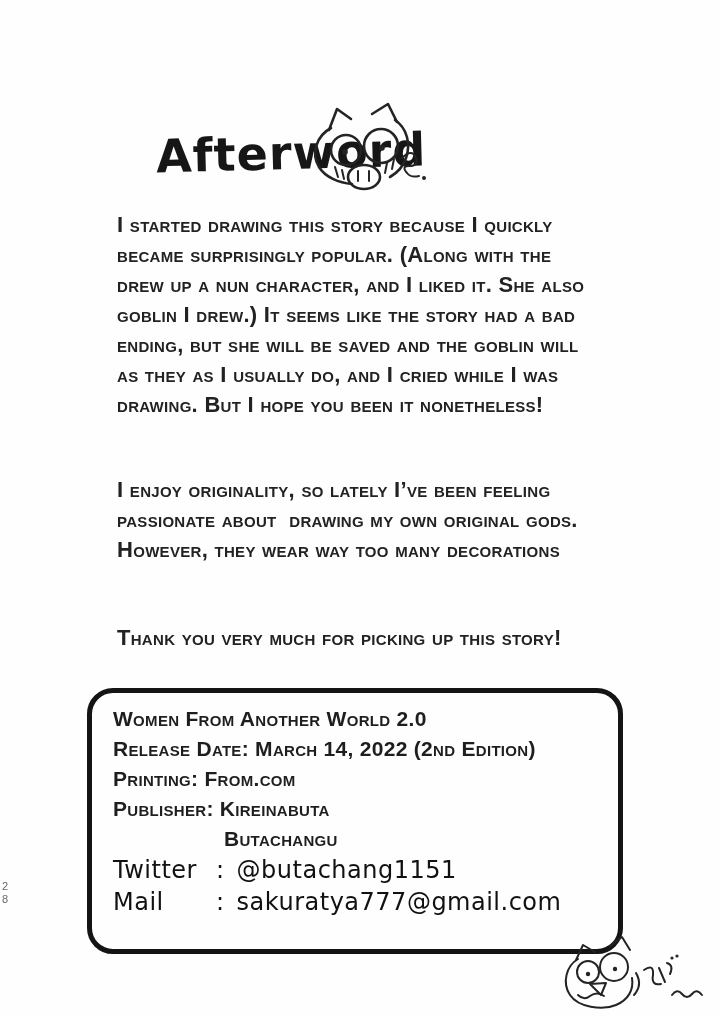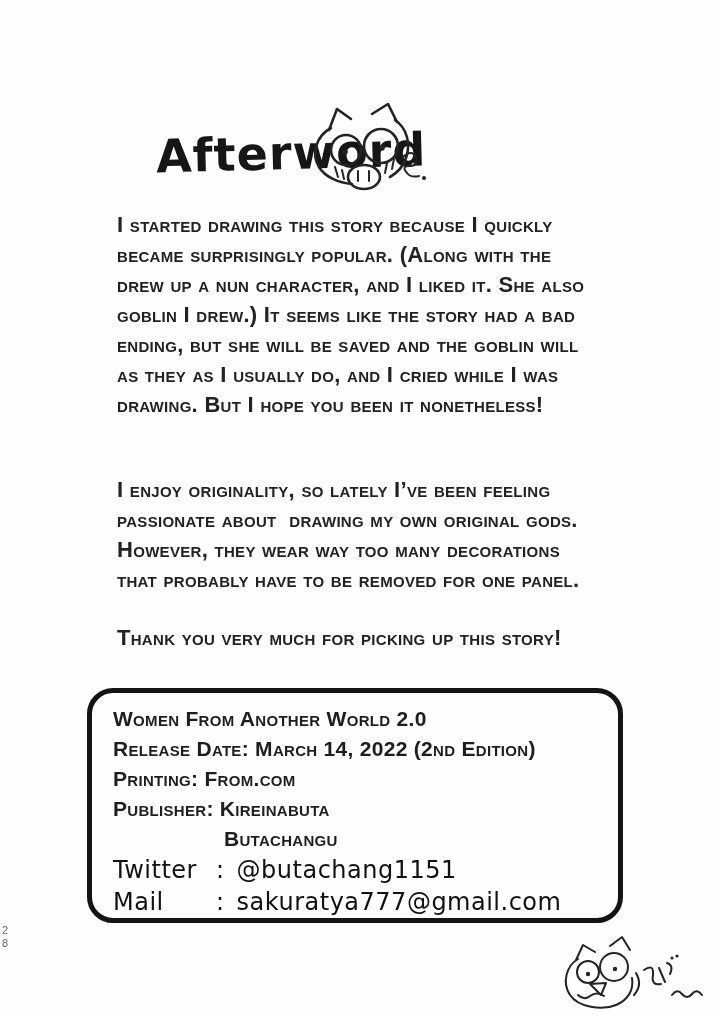"that probably have to be" div.line { html: <div>that probably have to be removed for one panel.</div> -> none }
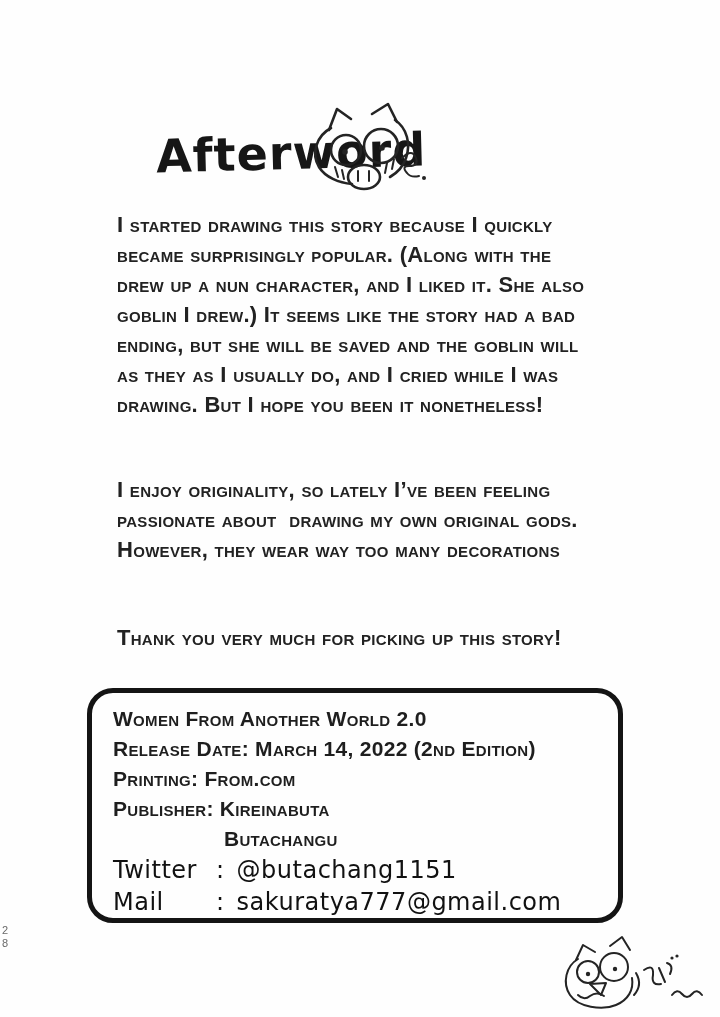"Women From Another World 2.0" .colophon { height: 235px -> 266px }
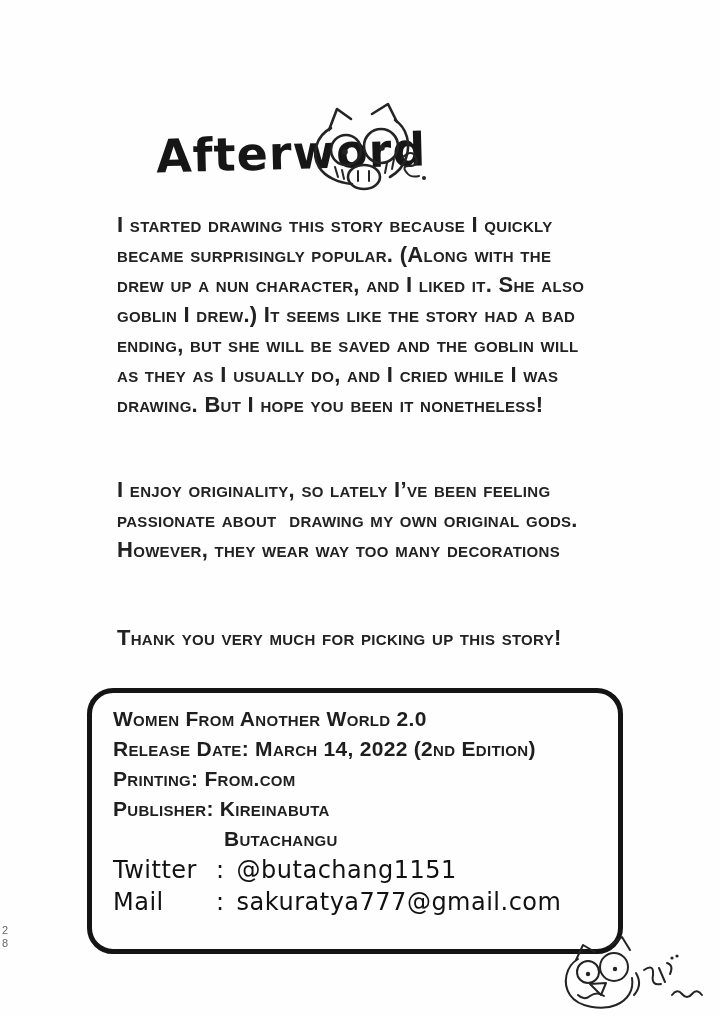"28" .page-number { top: 924px -> 880px }
